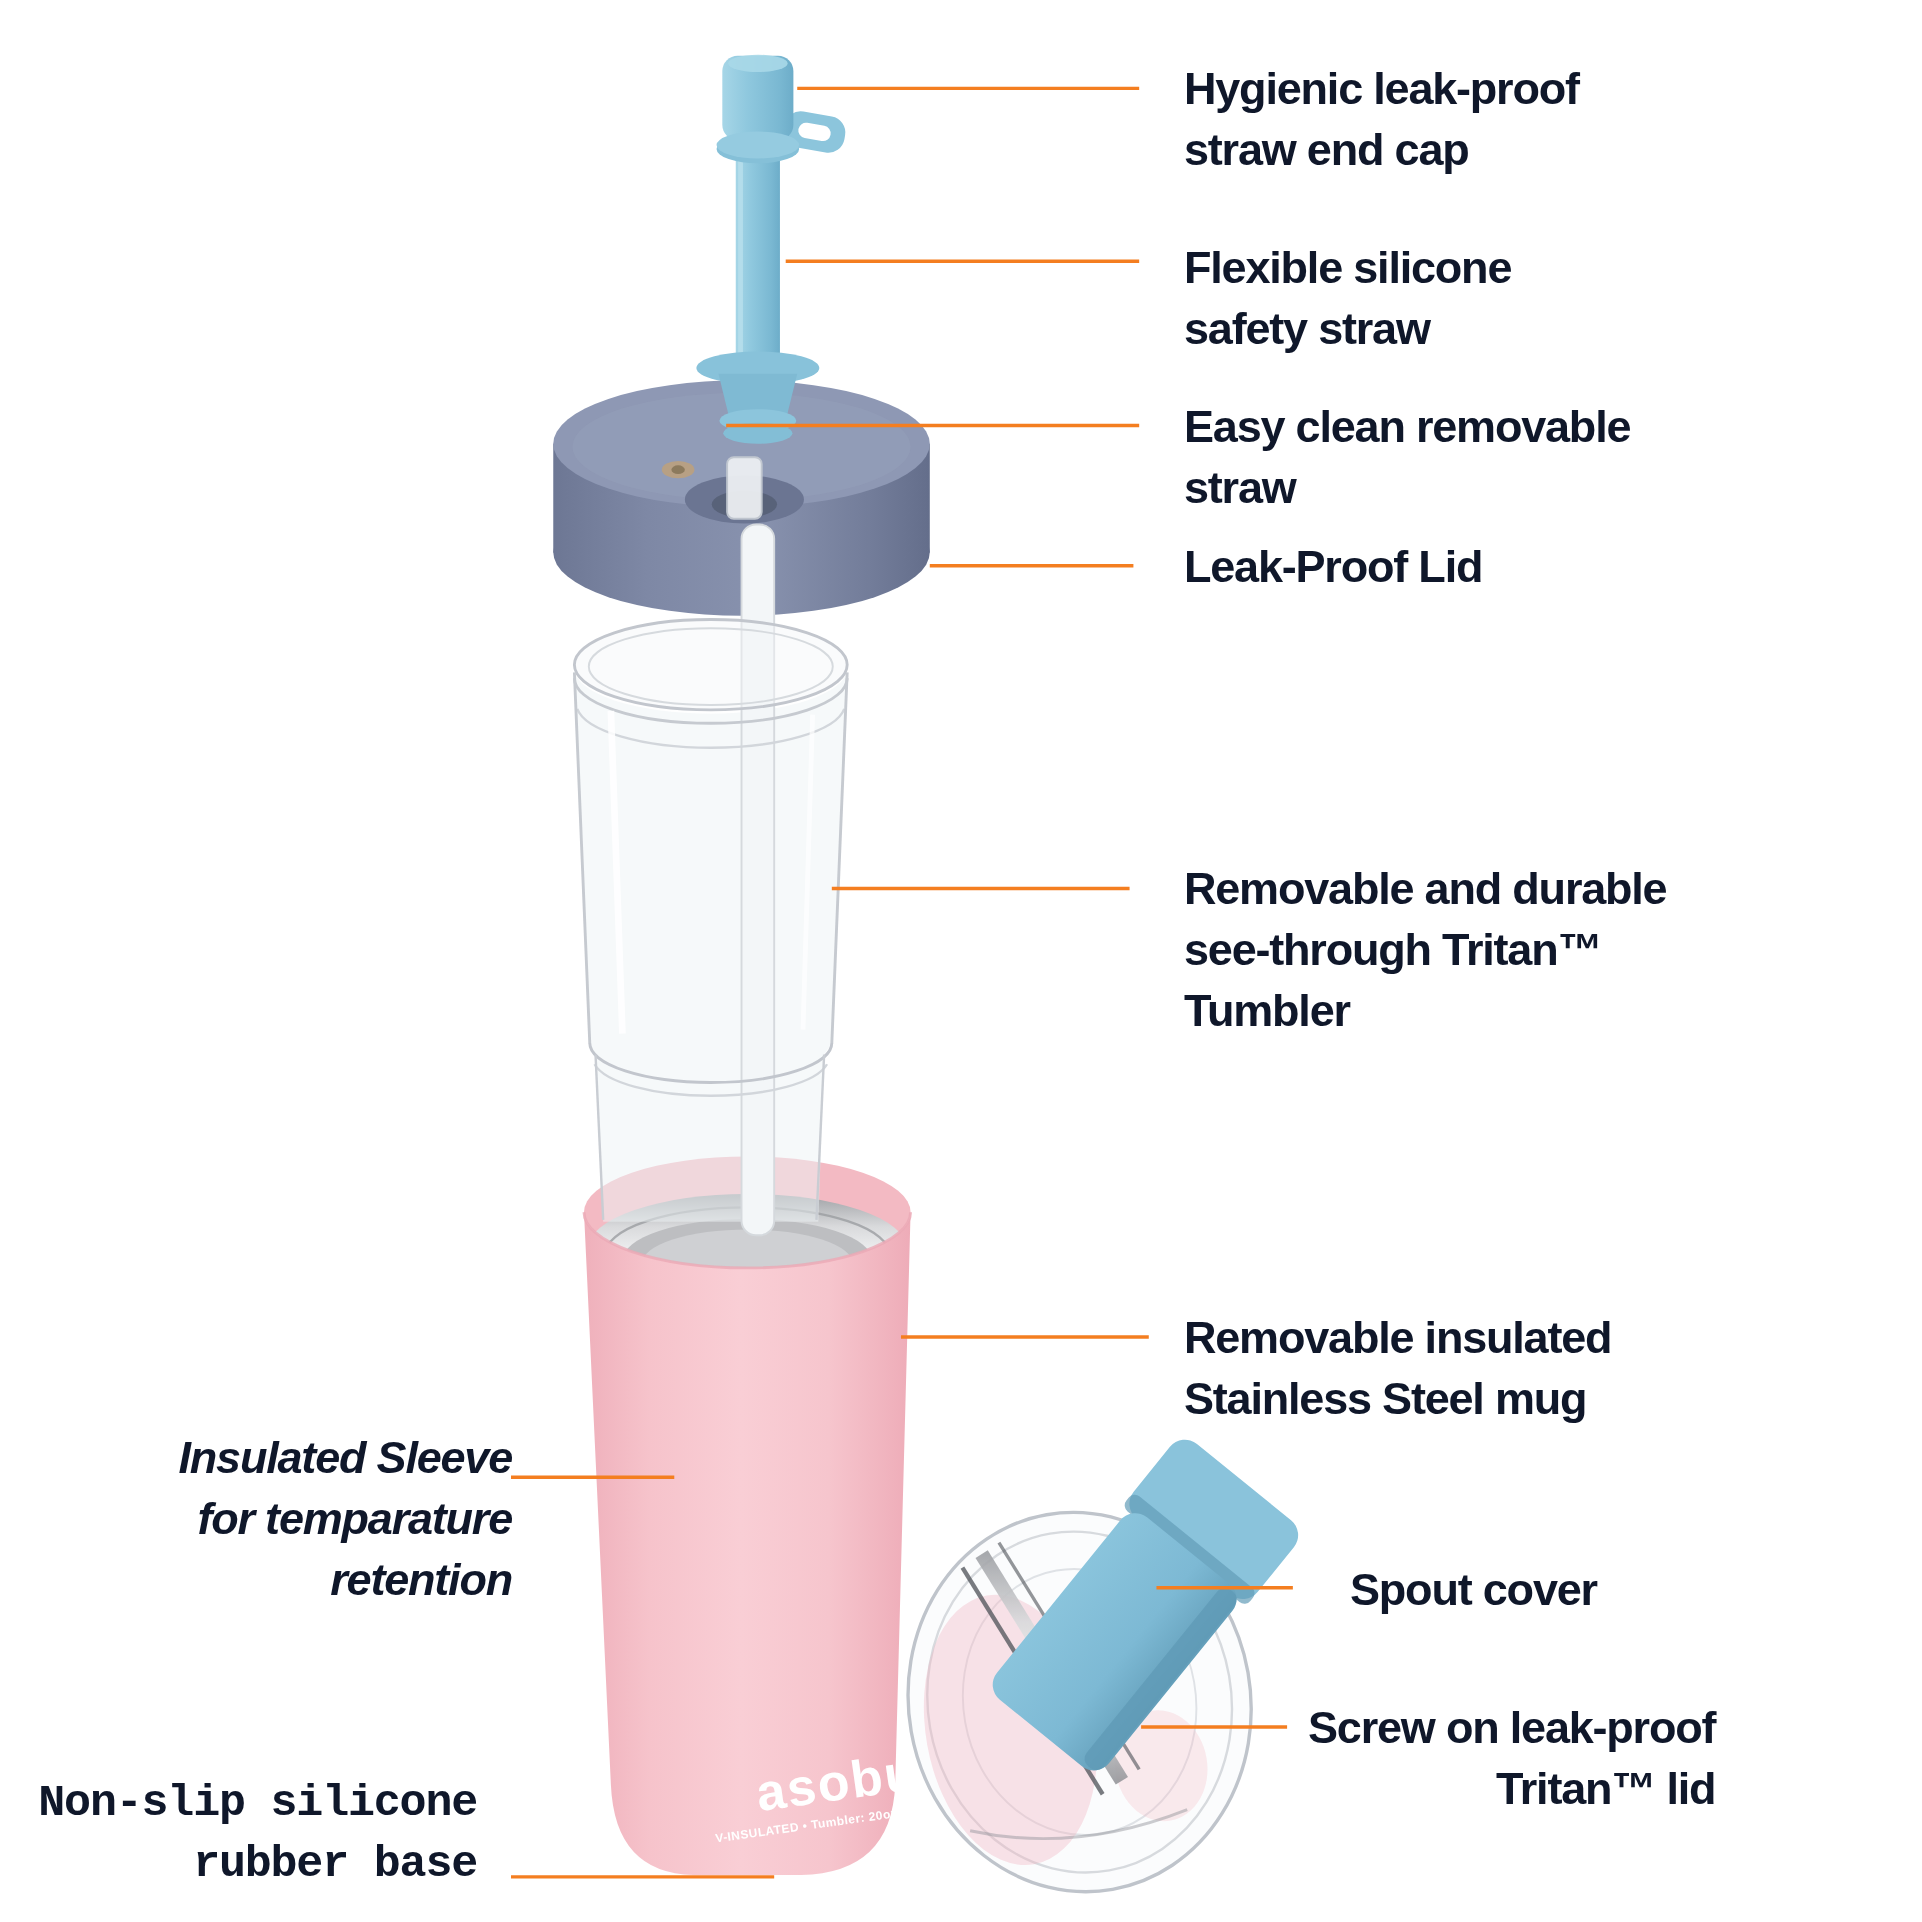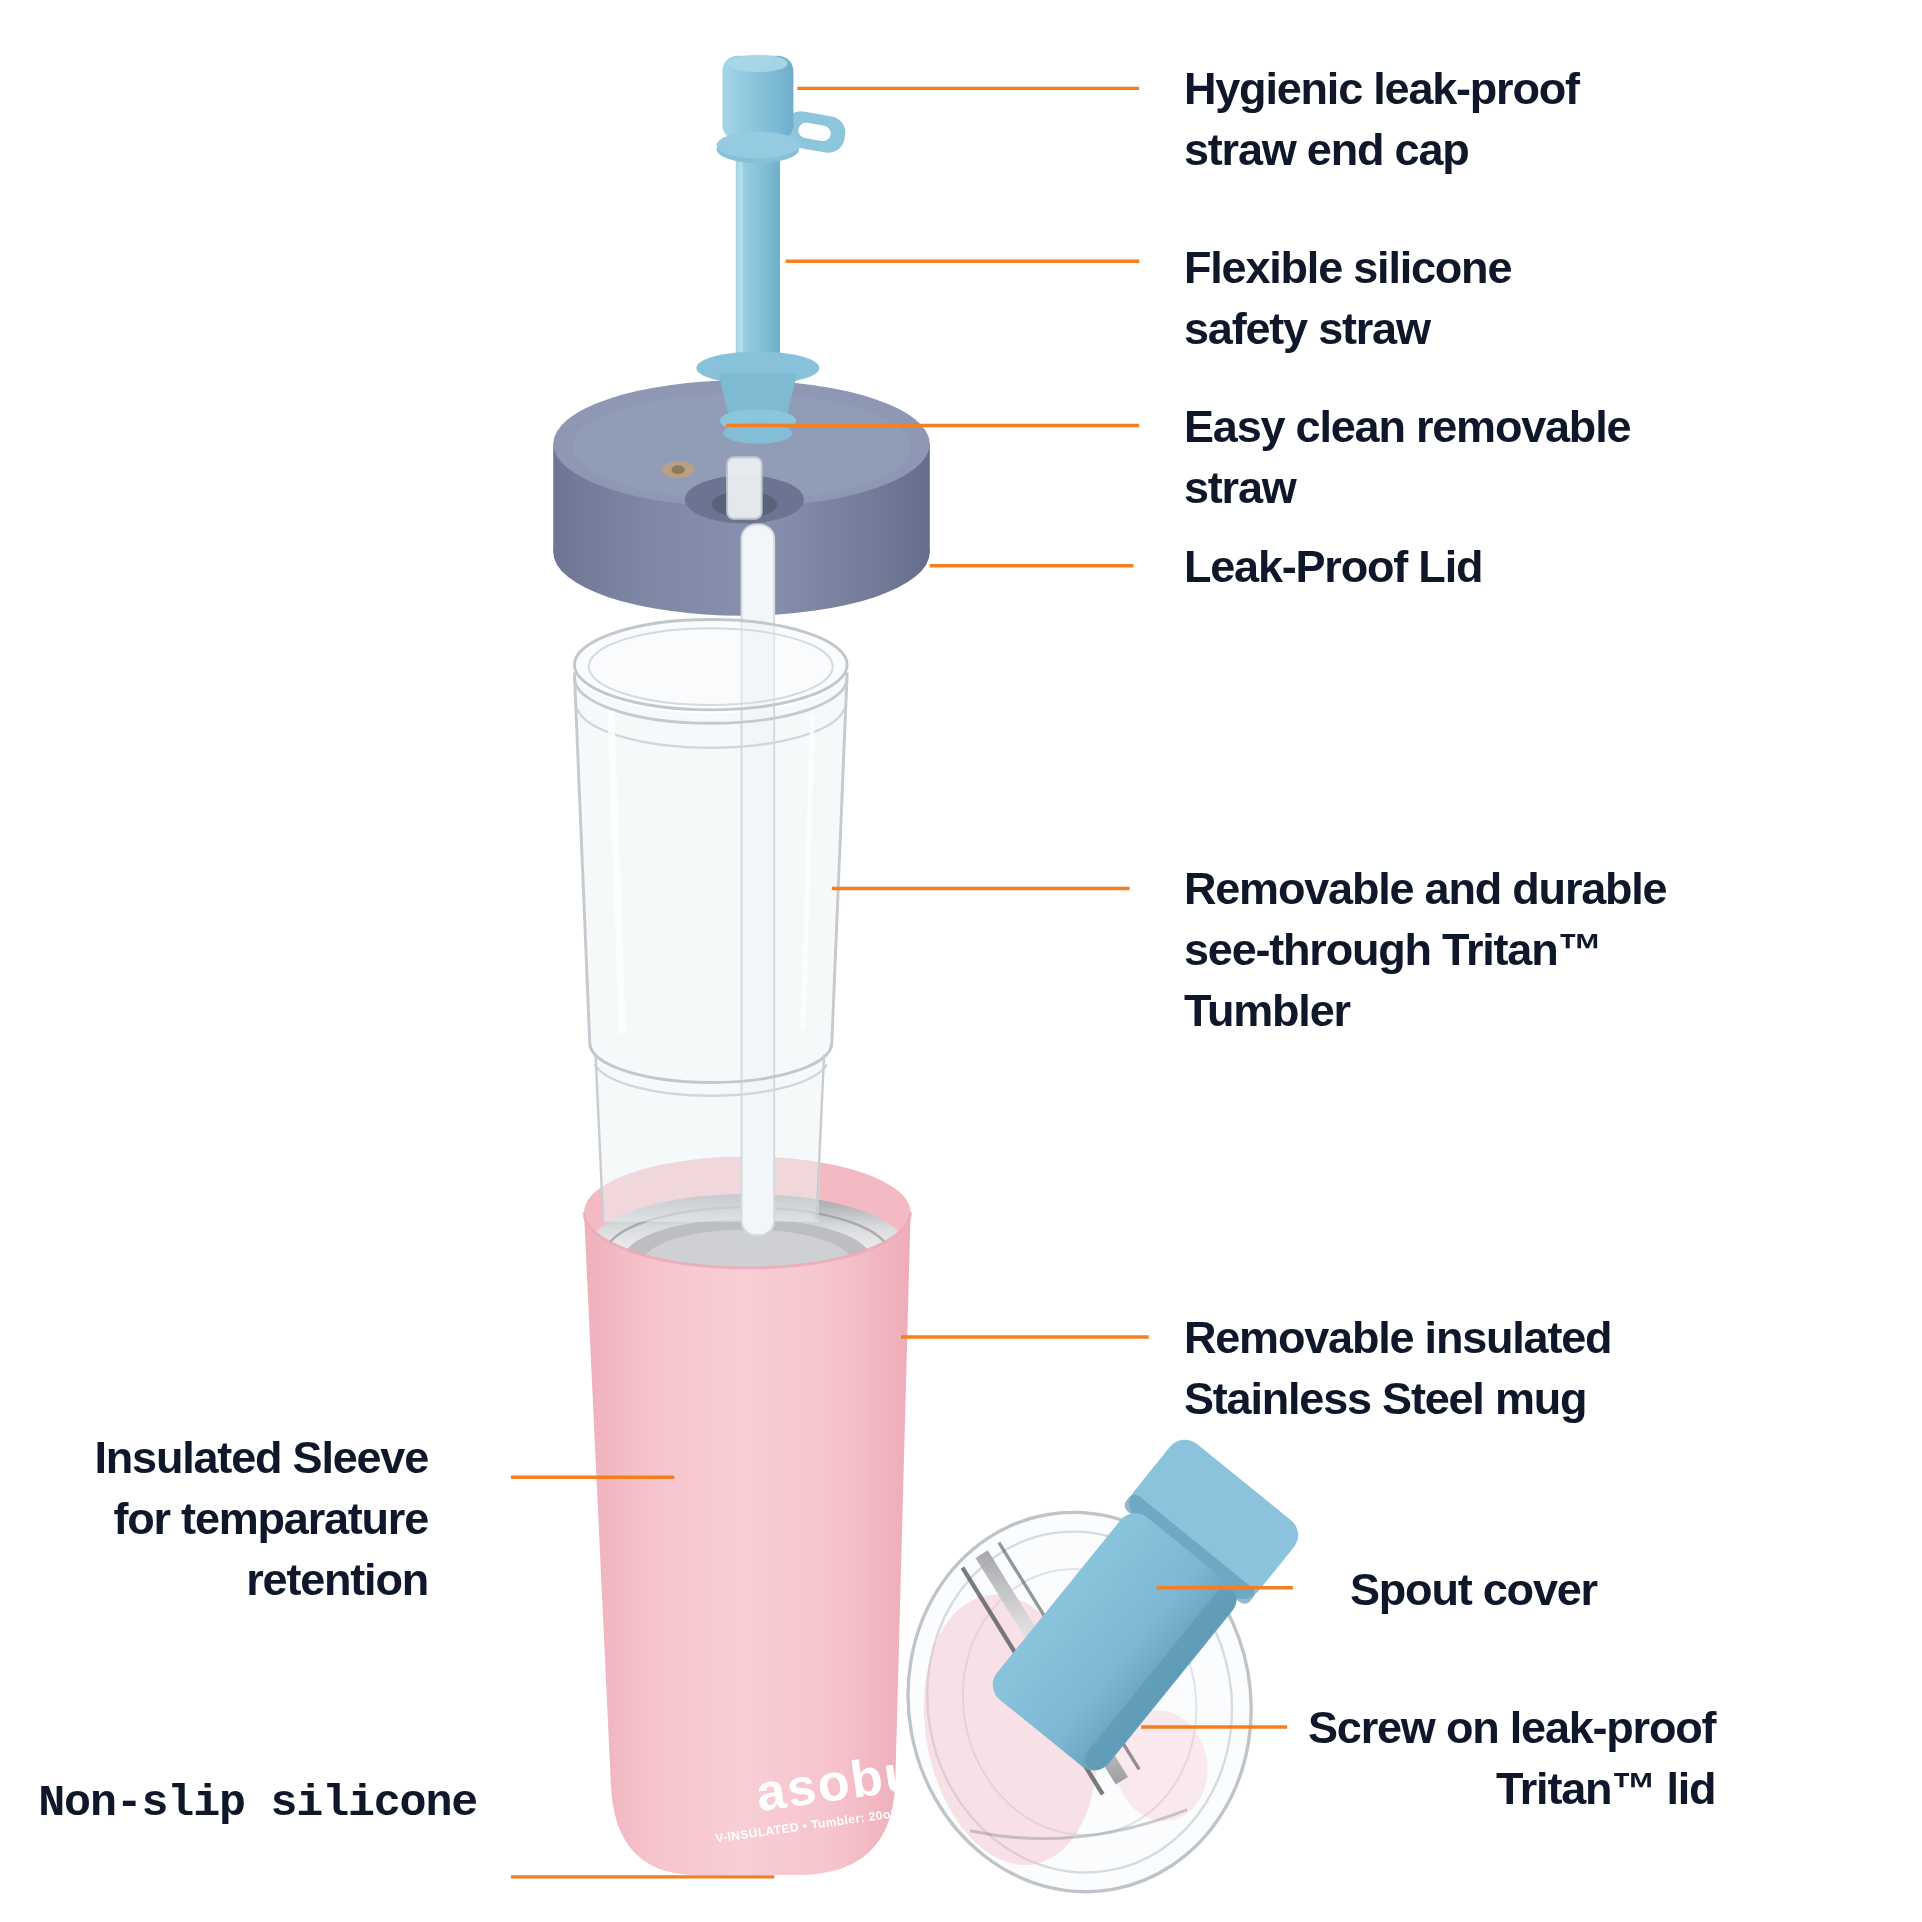"Insulated Sleeve" div.label { font-style: none -> italic; right: 1494px -> 1410px }
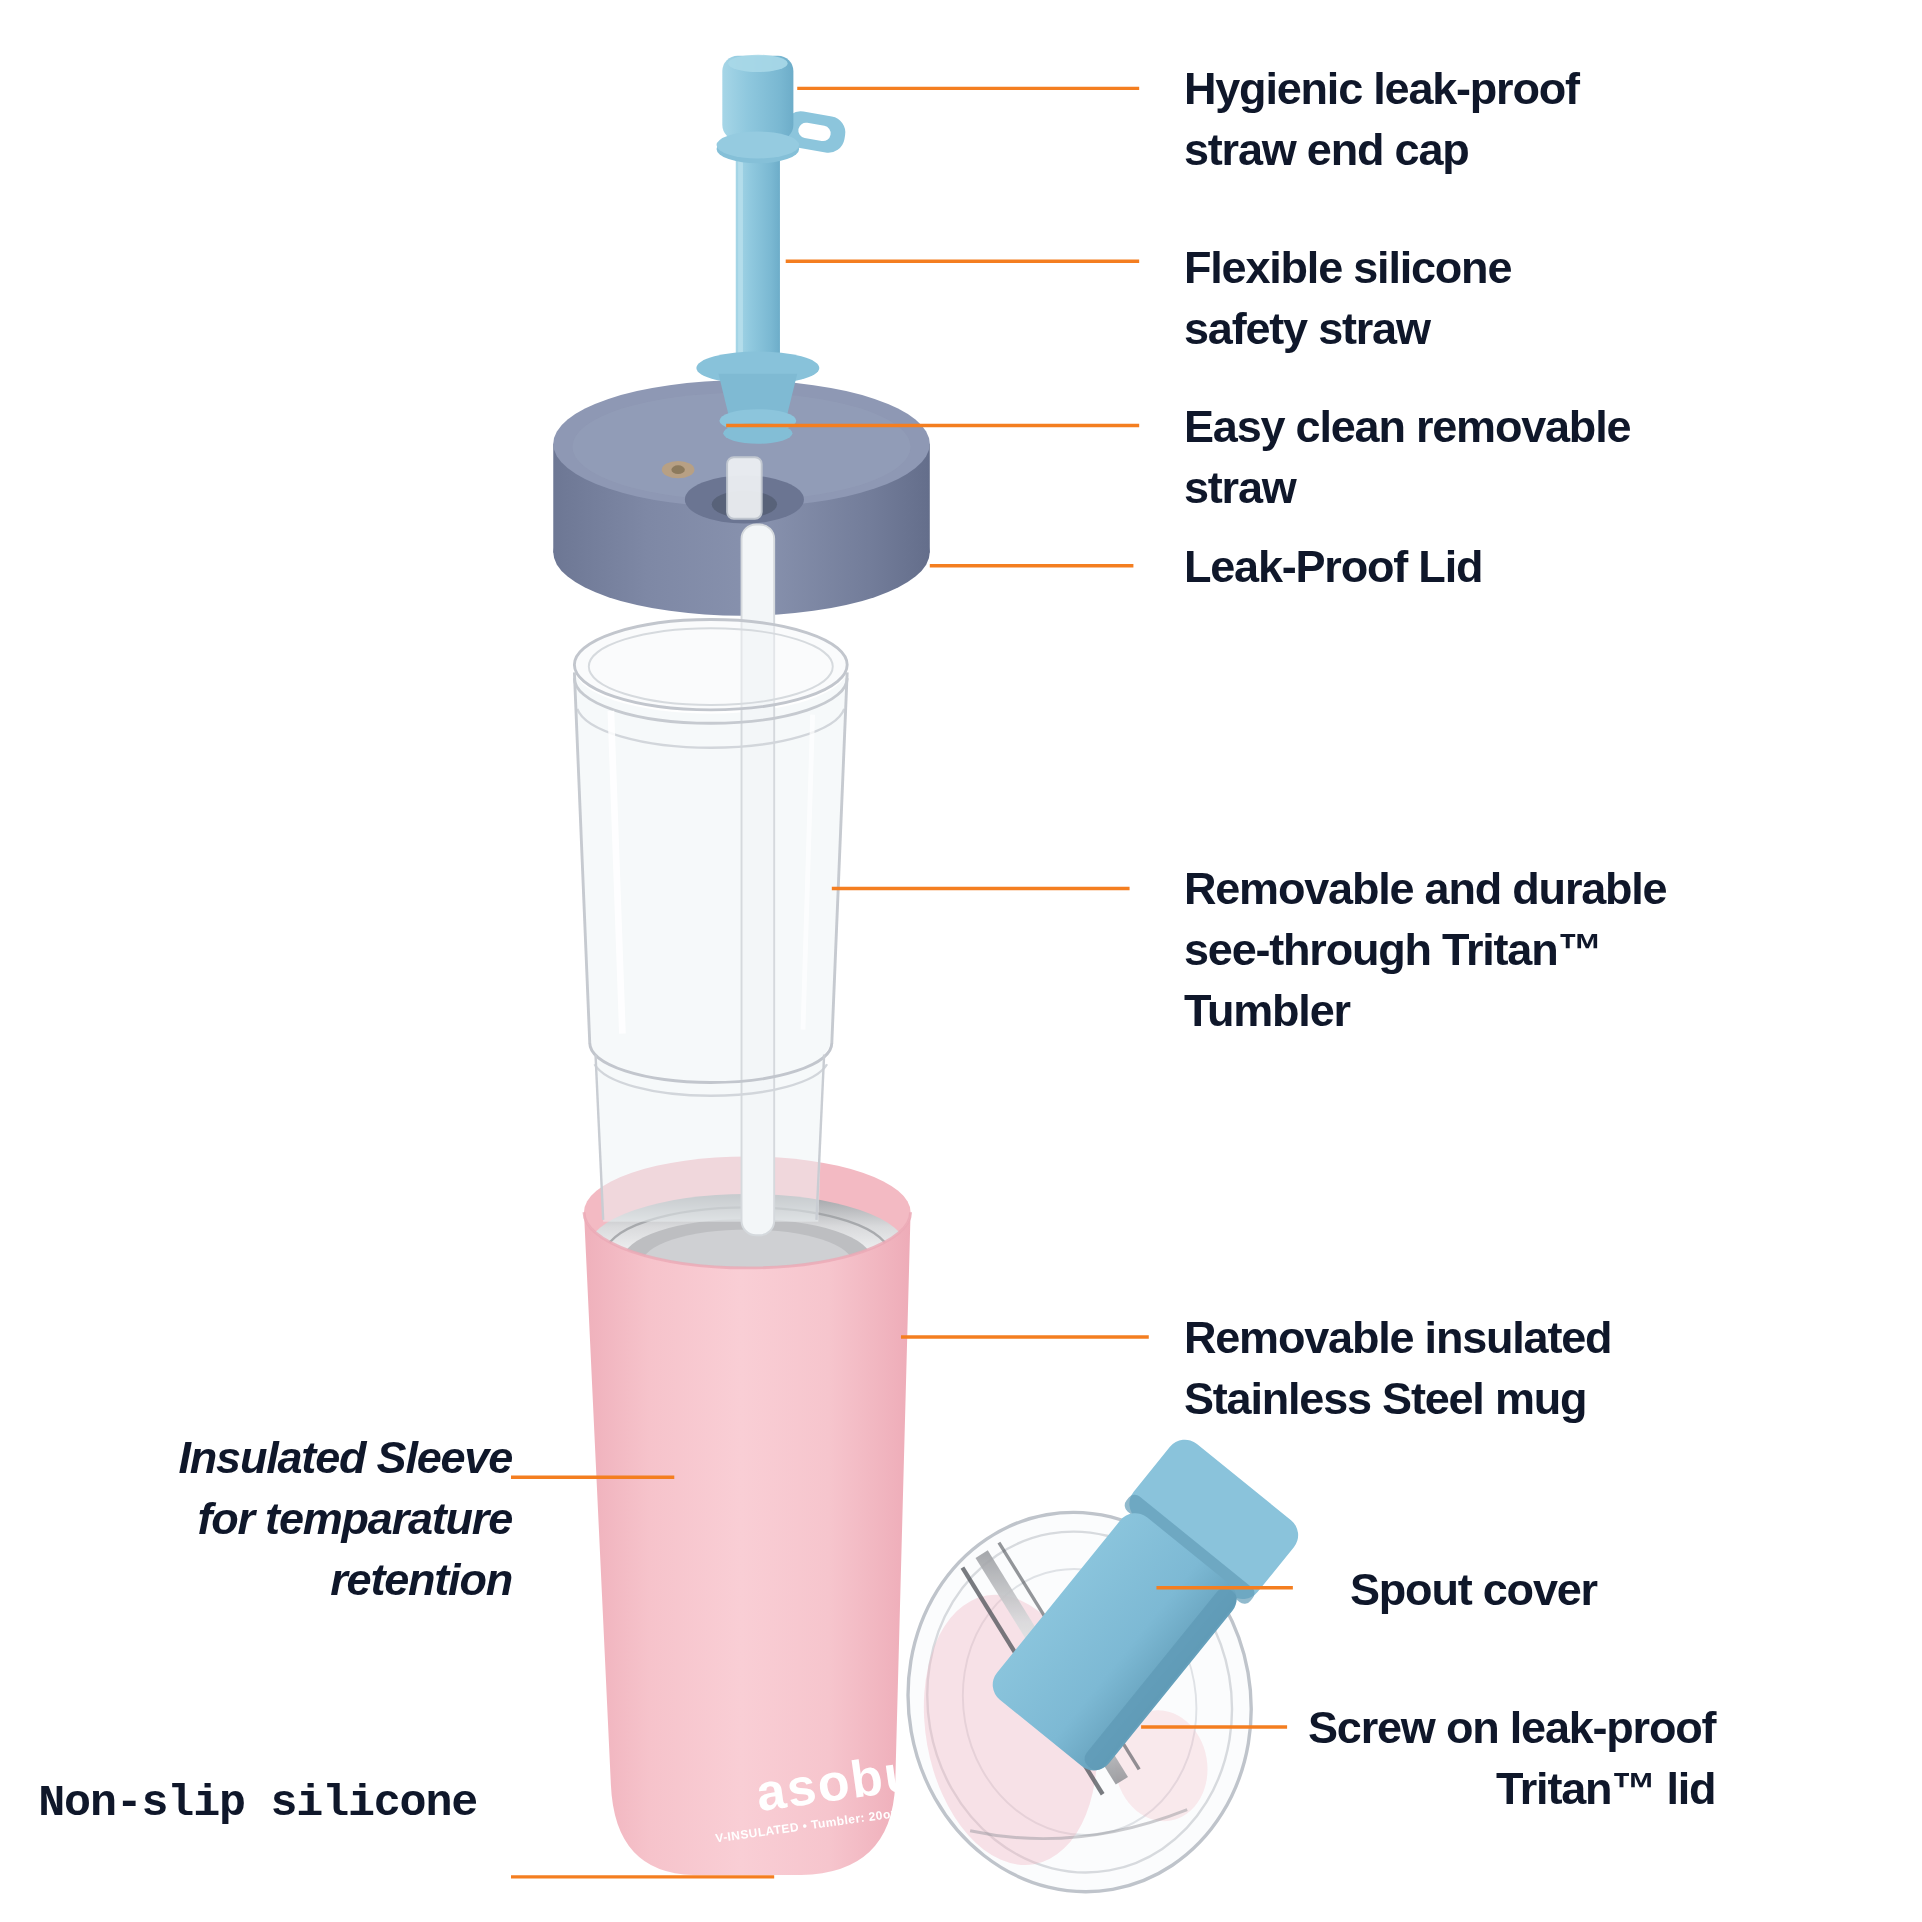"rubber base" span.ln { html: none -> <span>rubber base</span> }
